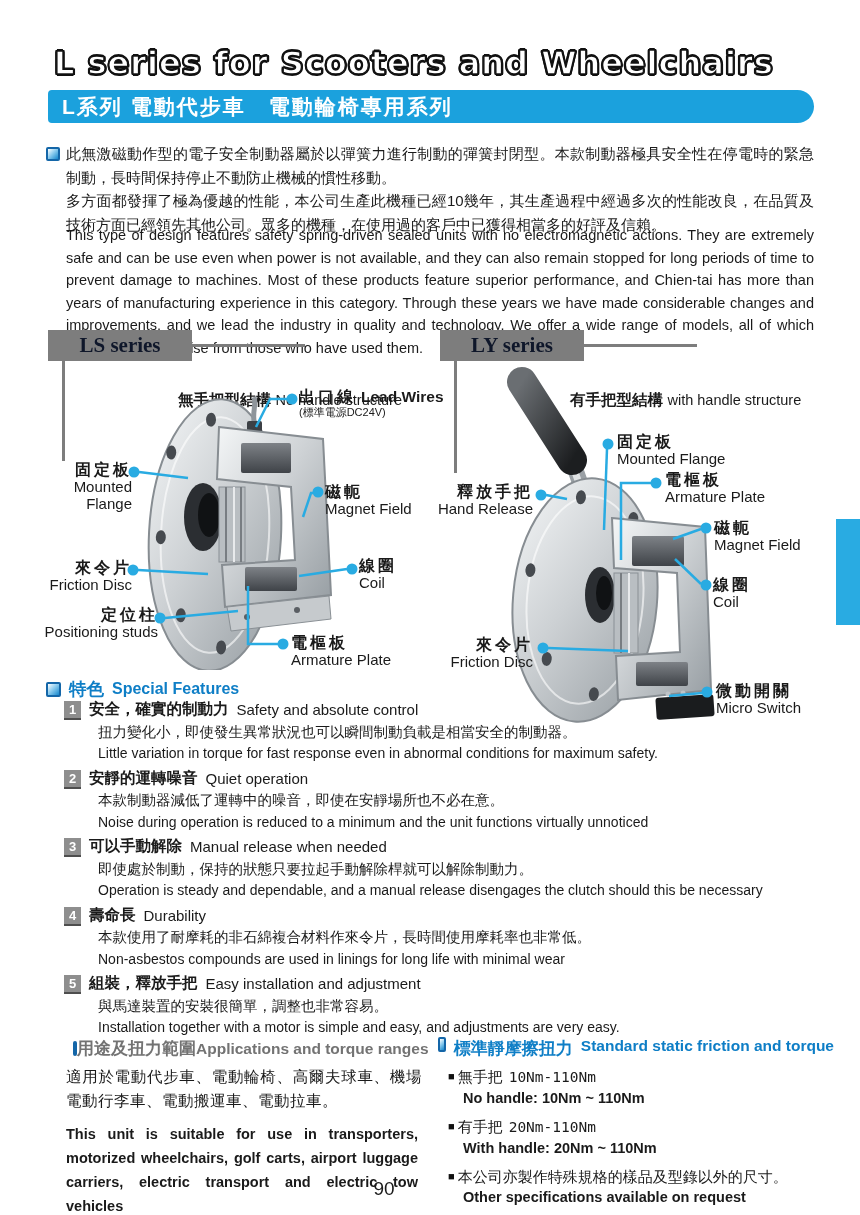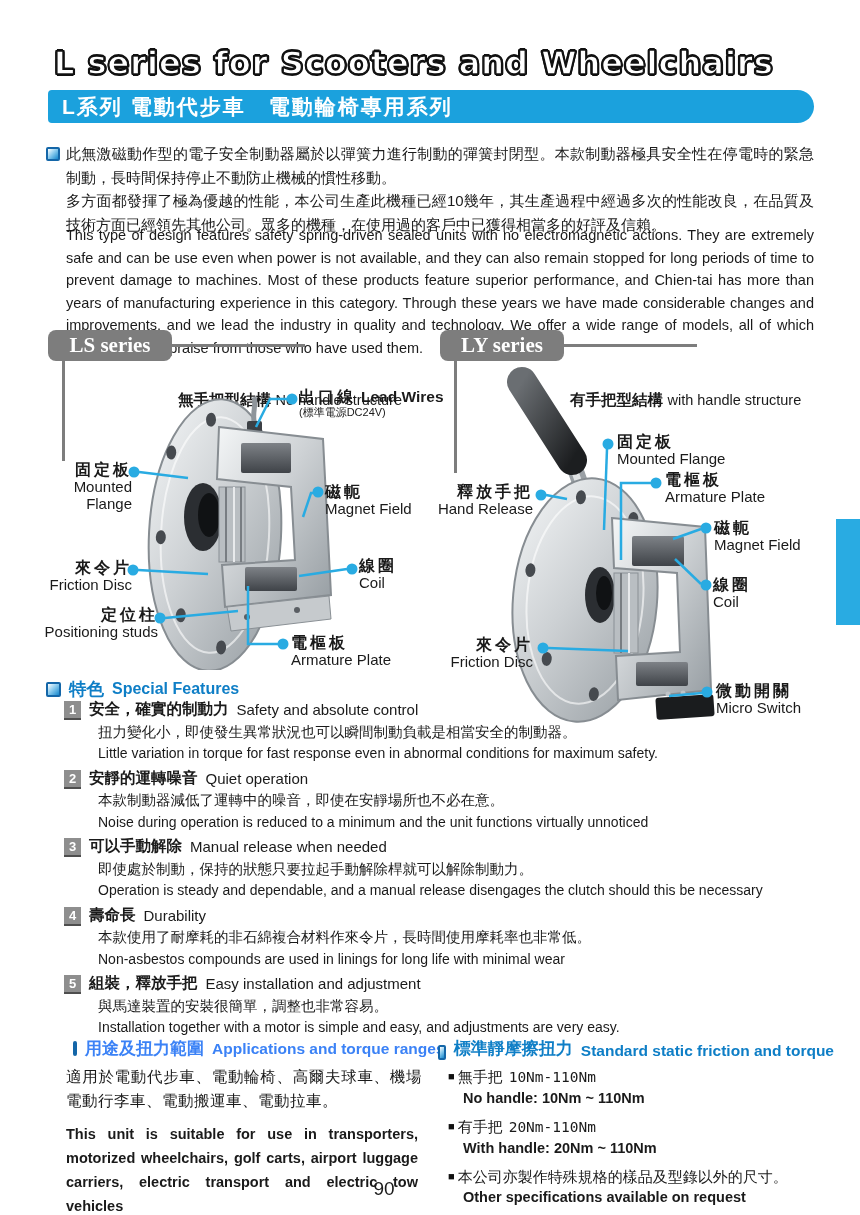"LS series" .series-box { border-radius: 8px -> none; color: #ffffff -> #0f172a; width: 124px -> 144px }
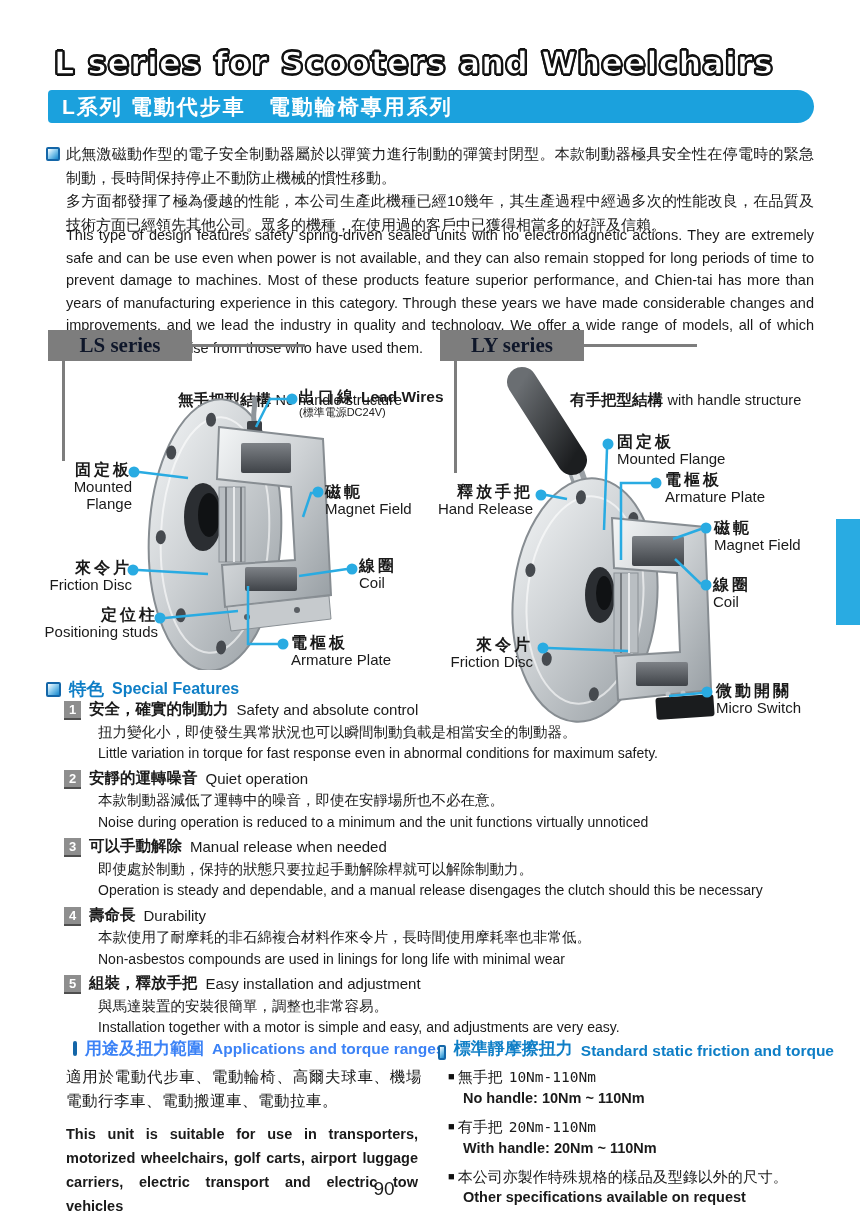"用途及扭力範圍" .apps .hdr { color: #3b82f6 -> #737373; gap: 8px -> 0 }
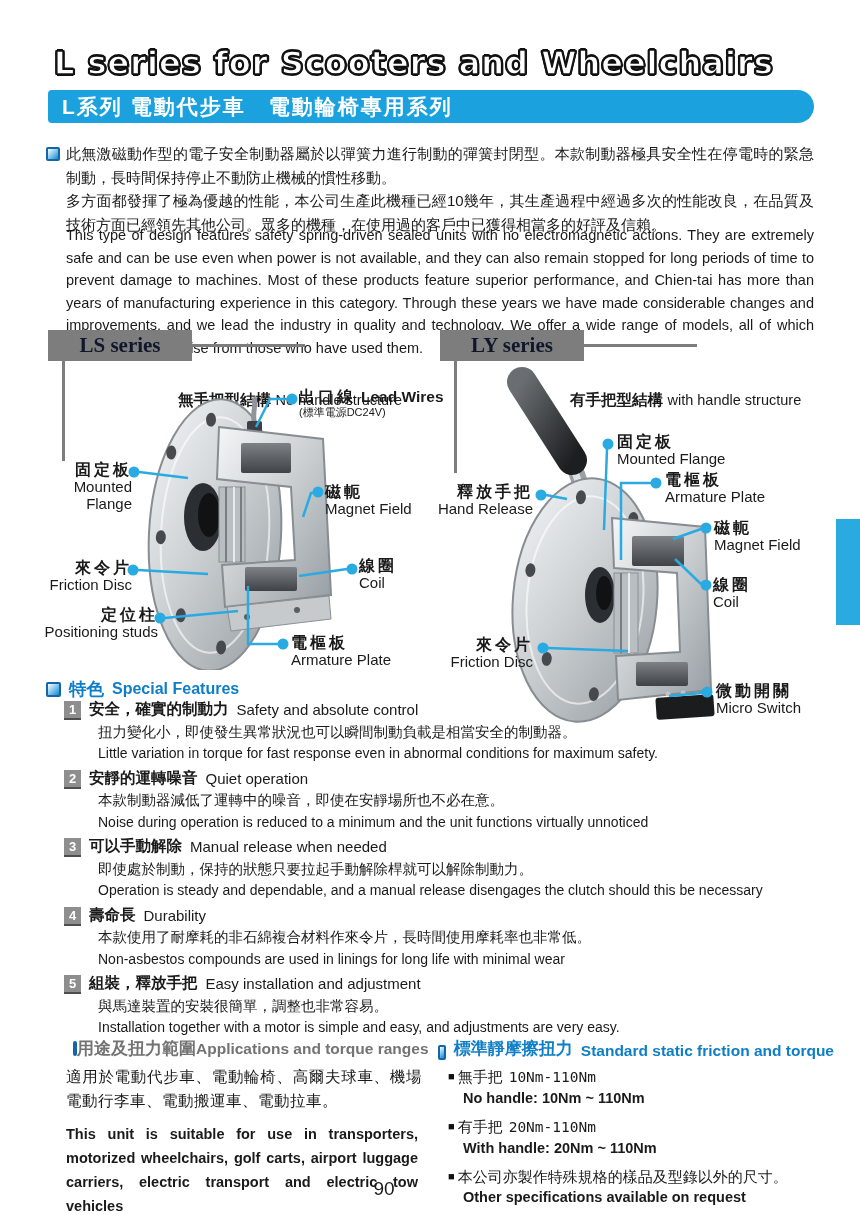"標準靜摩擦扭力" .torque .hdr { align-items: flex-end -> flex-start }
